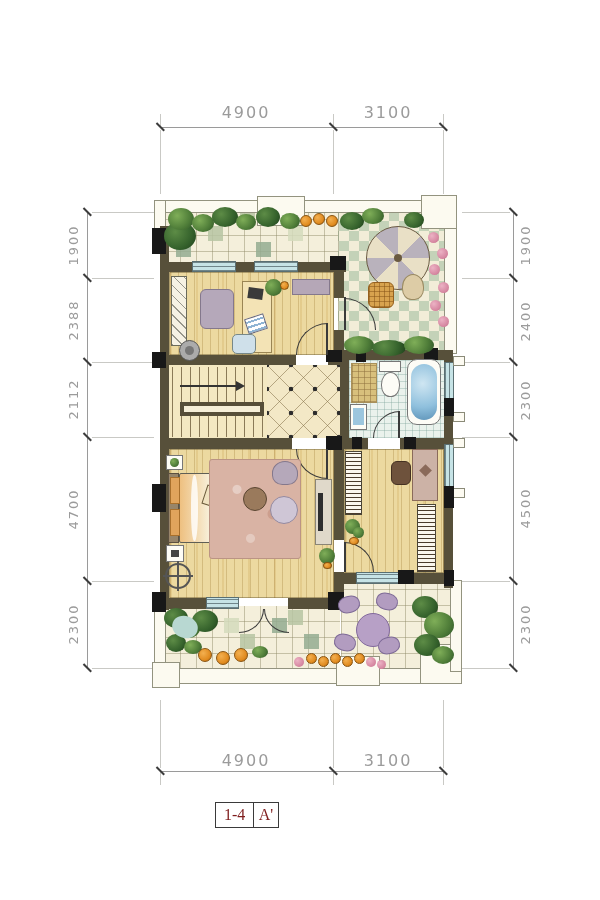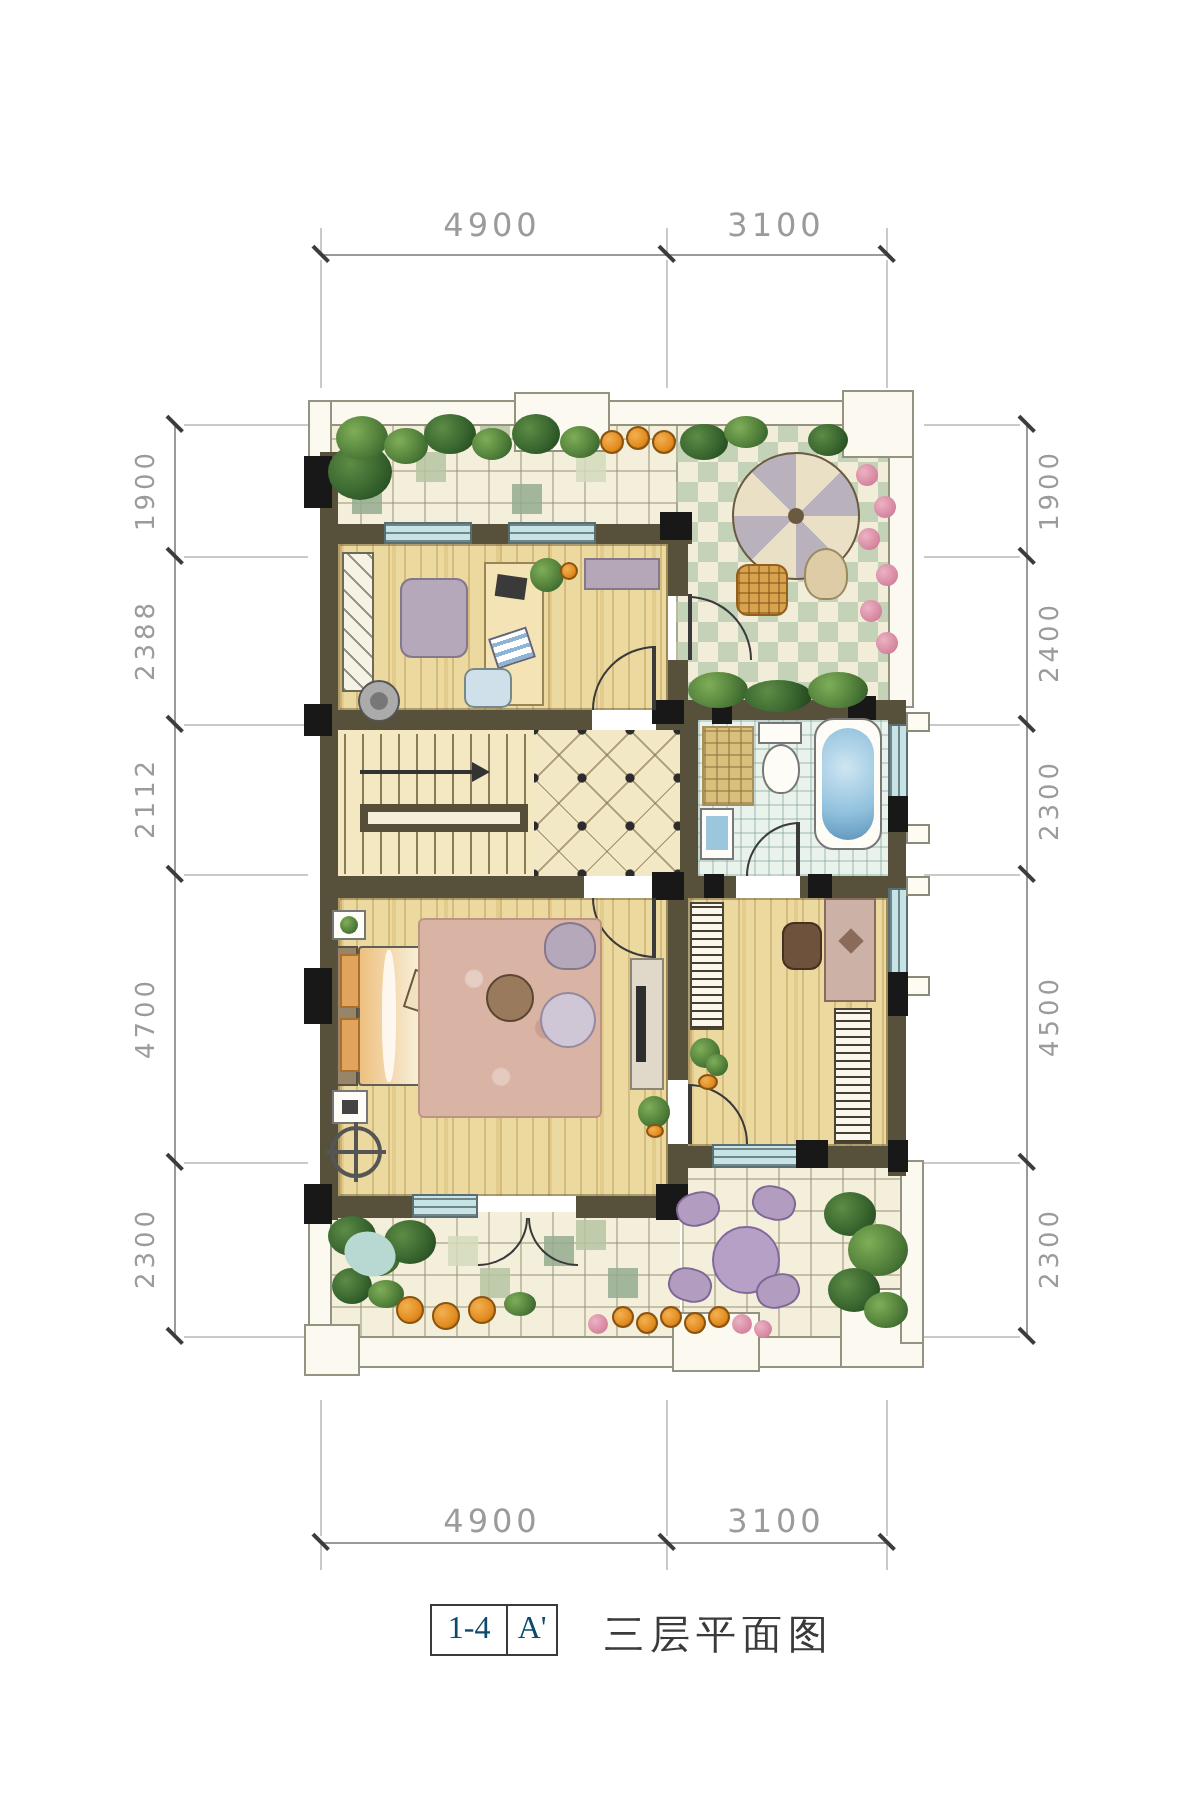"1-4" .title-box { color: #0c4a6e -> #7f1d1d }
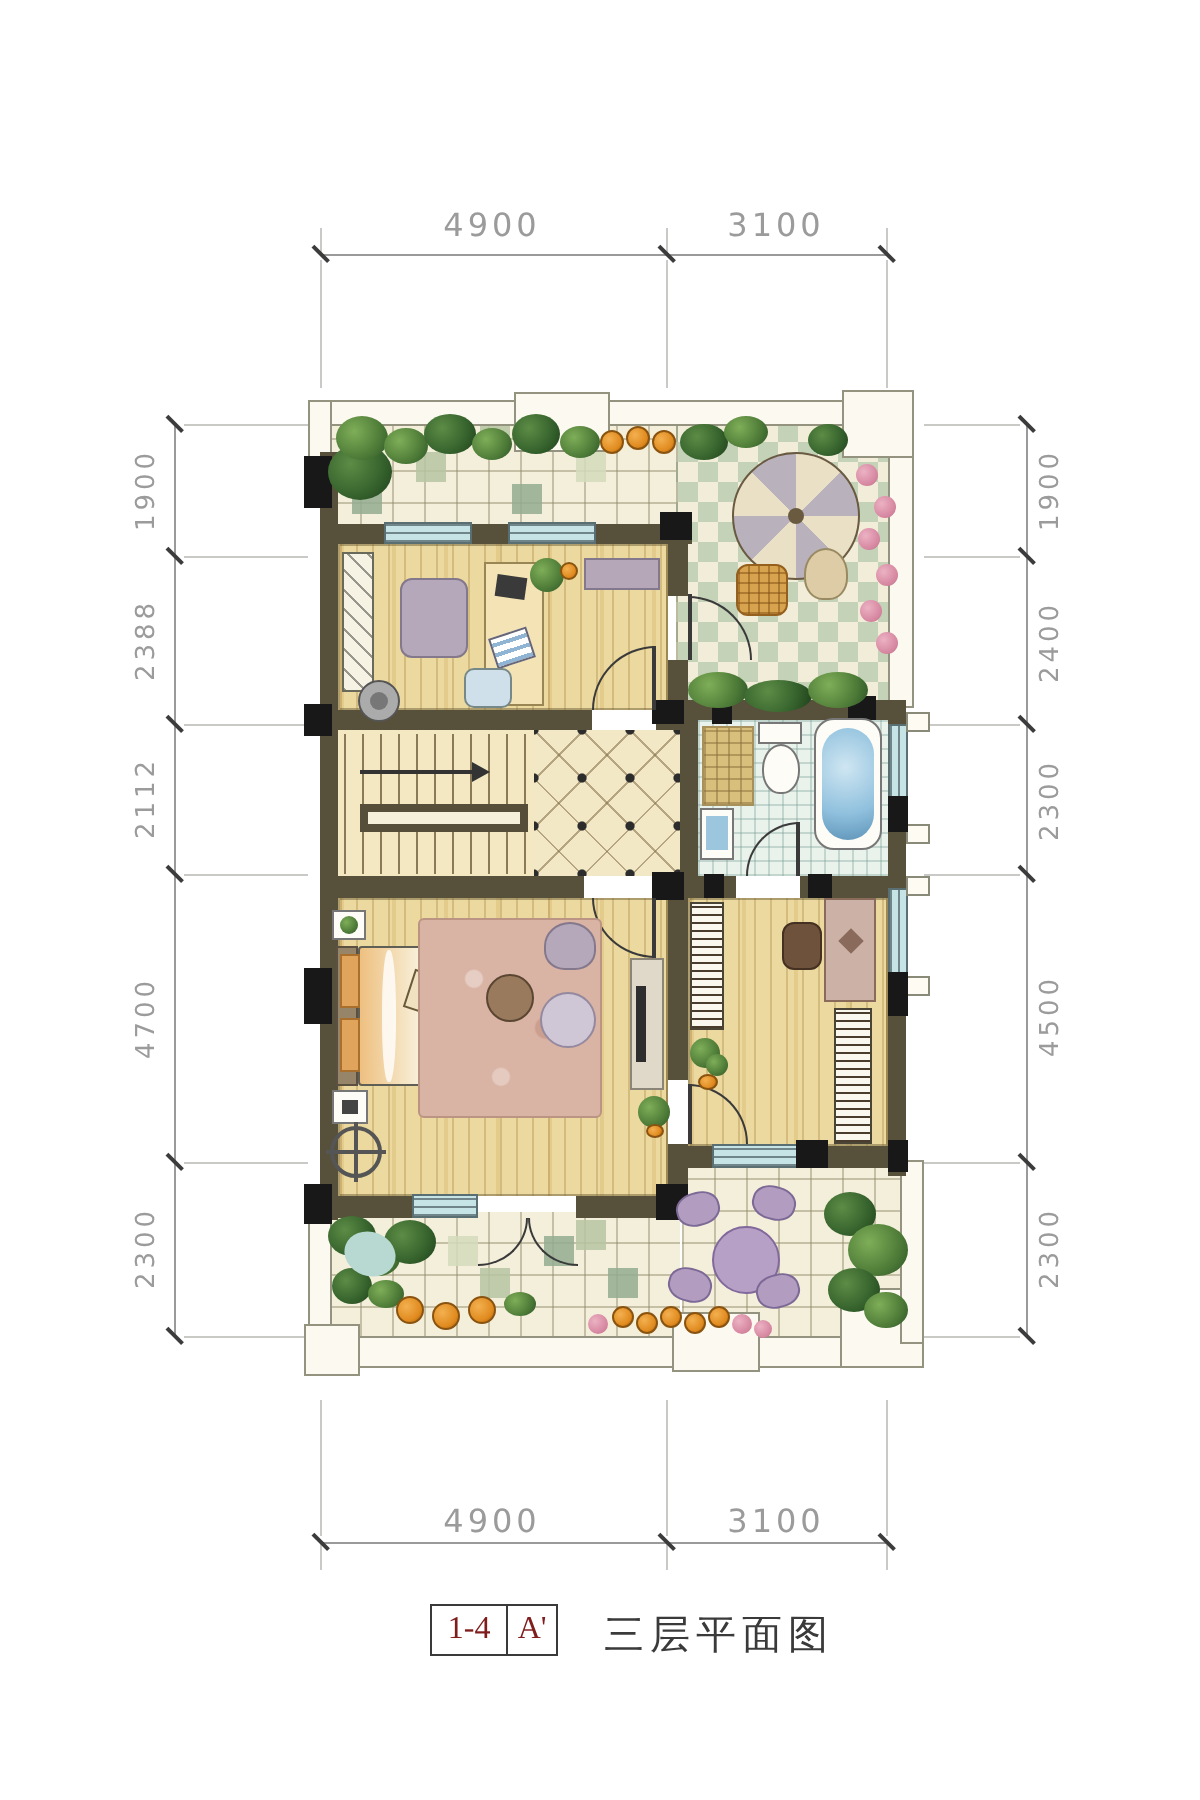"三层平面图" div.a { html: <div>三层平面图</div> -> none }
